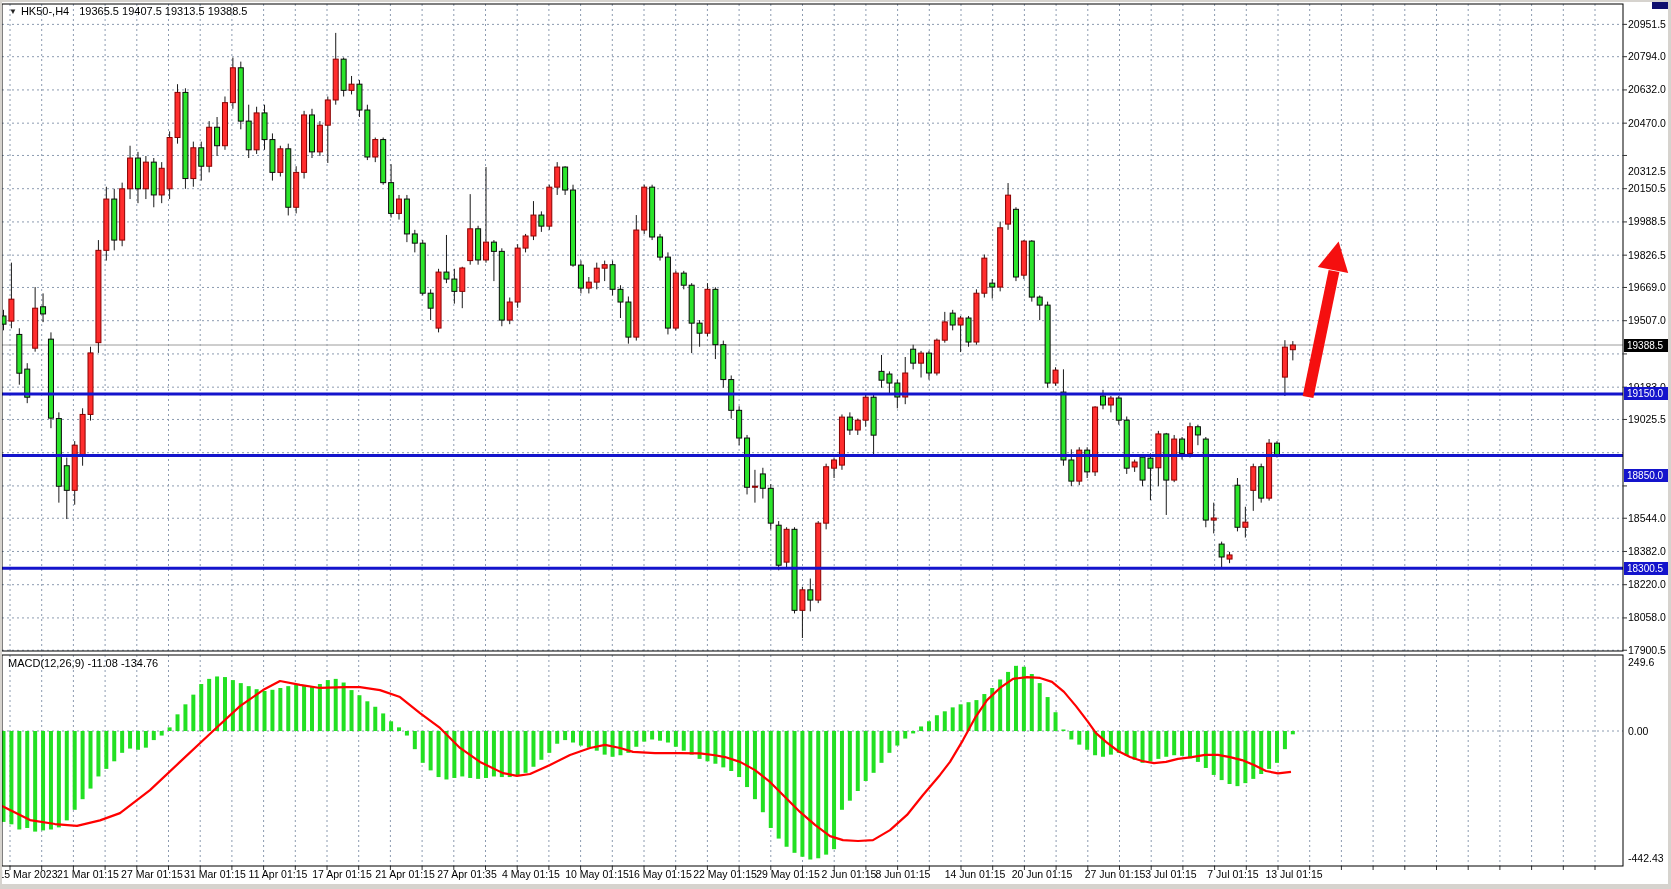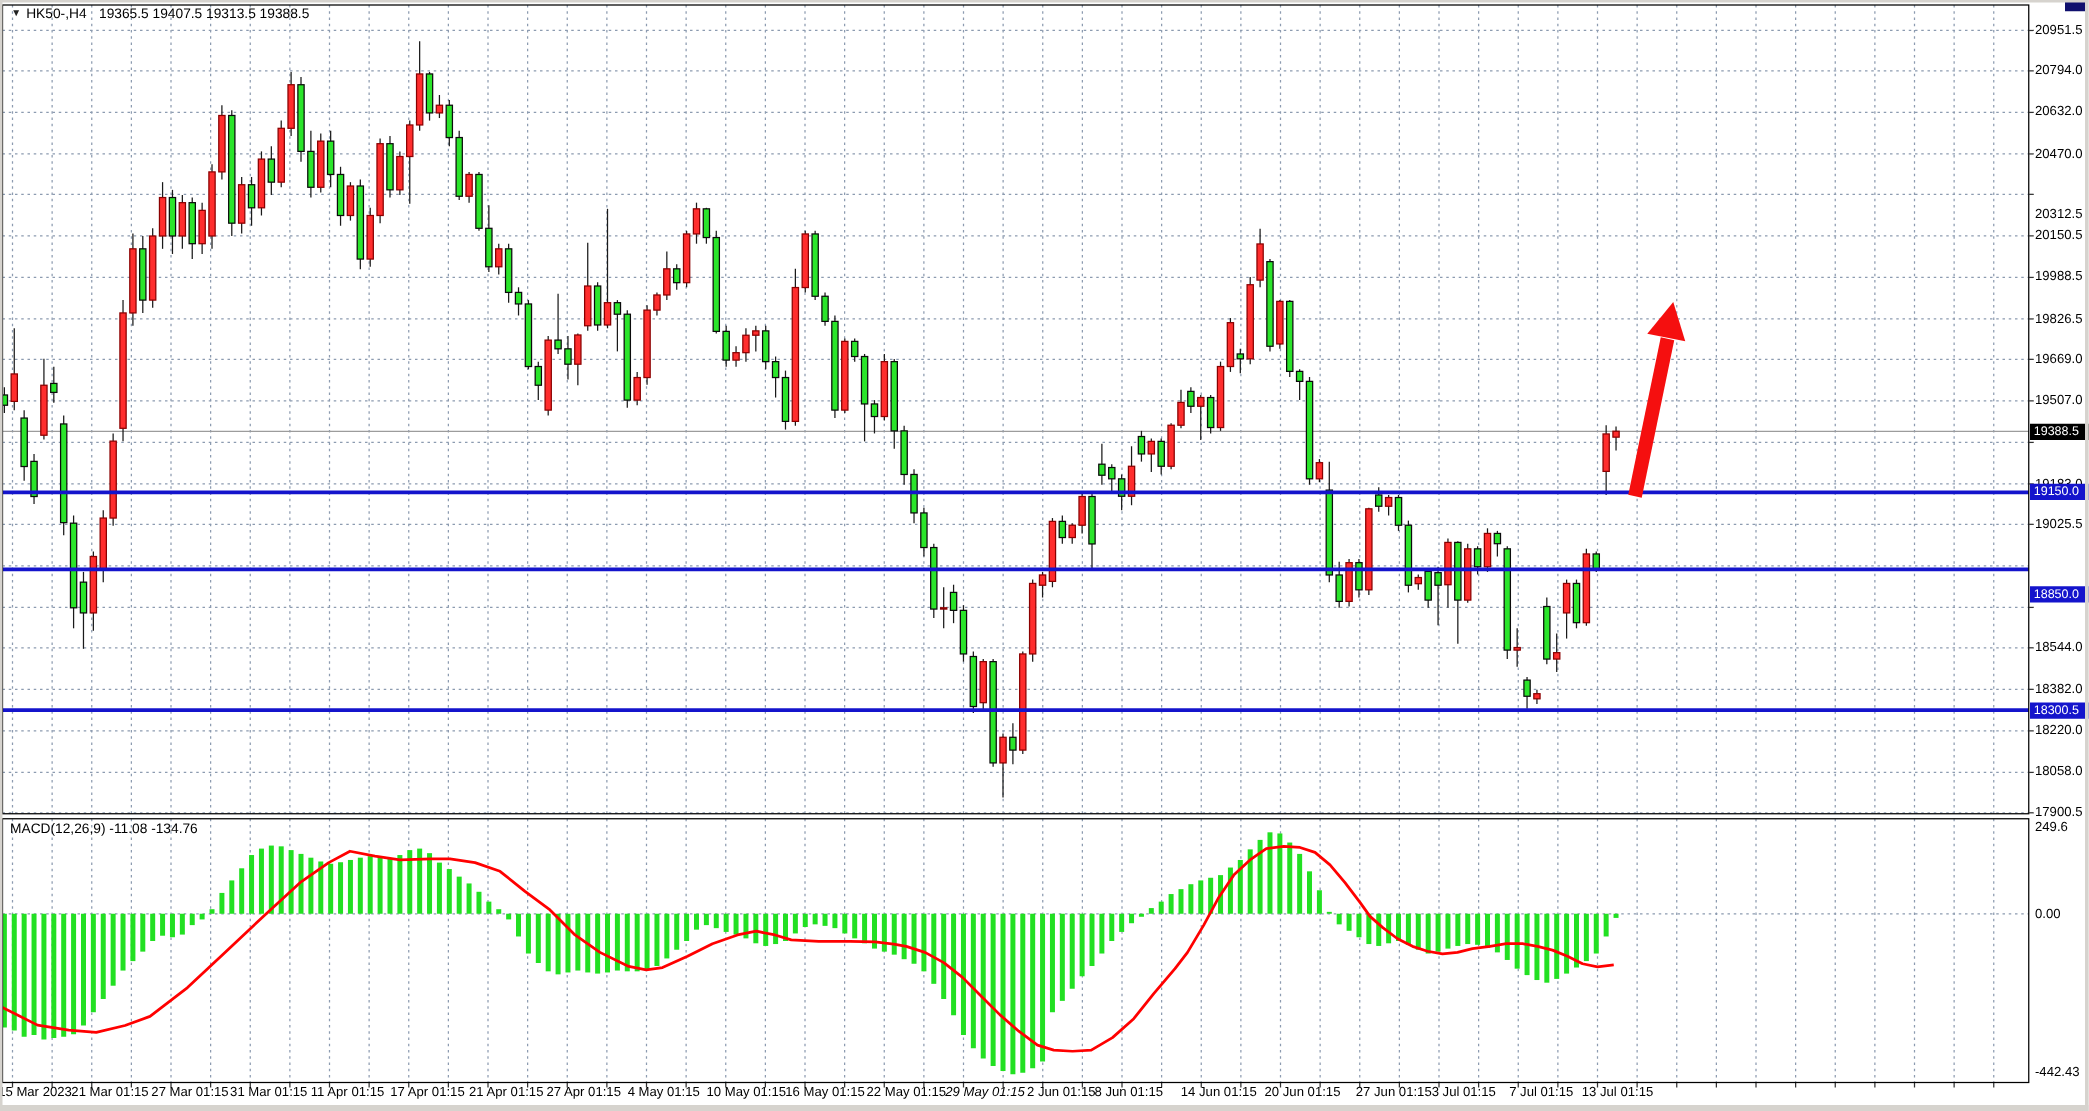"27 Apr 01:15" div.datelab { text: 01:15 -> 01:35 }
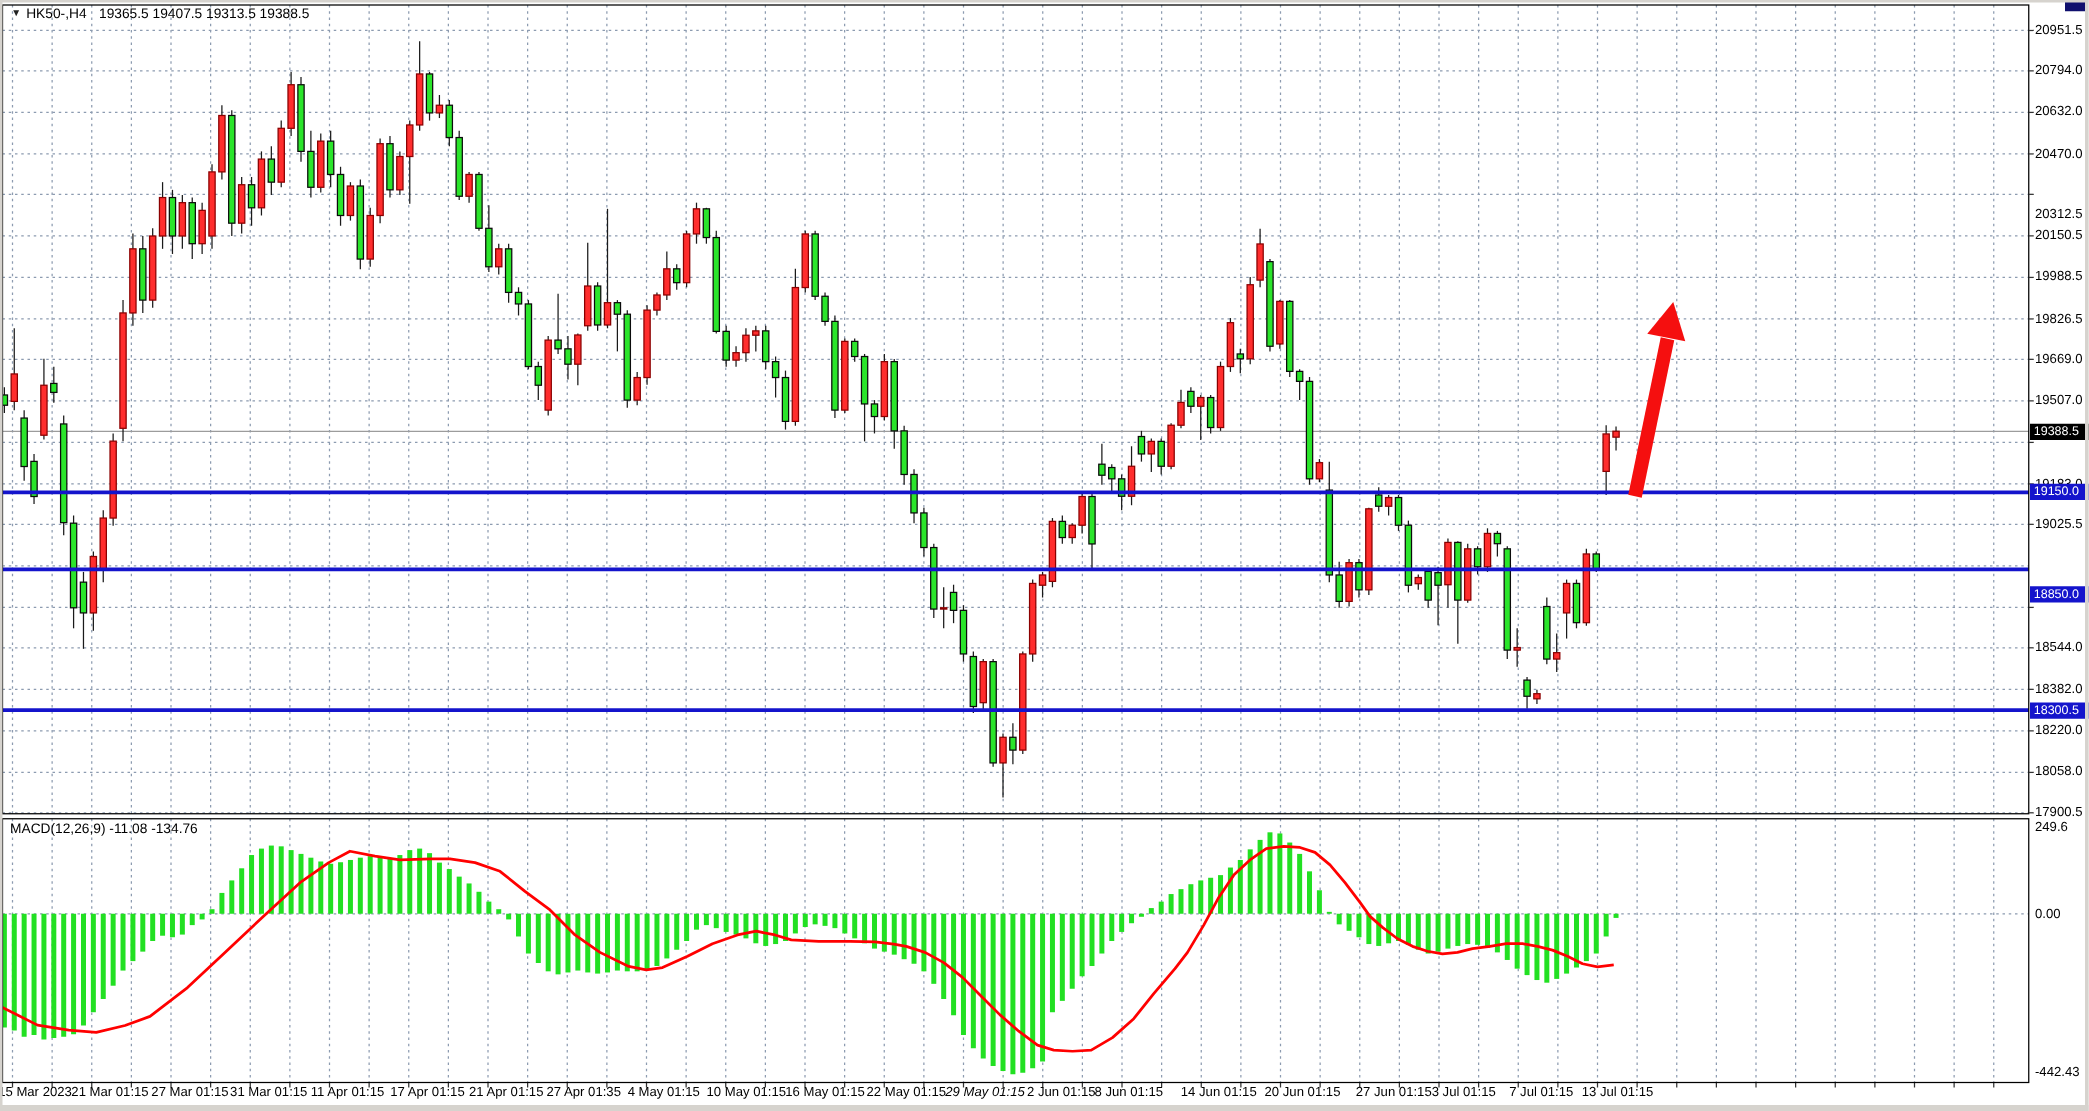"29 May 01:15" div.datelab { font-style: italic -> none }
